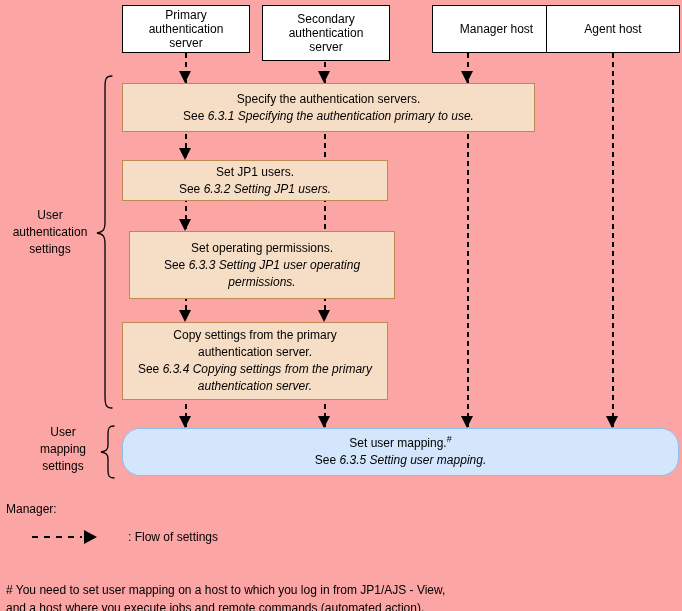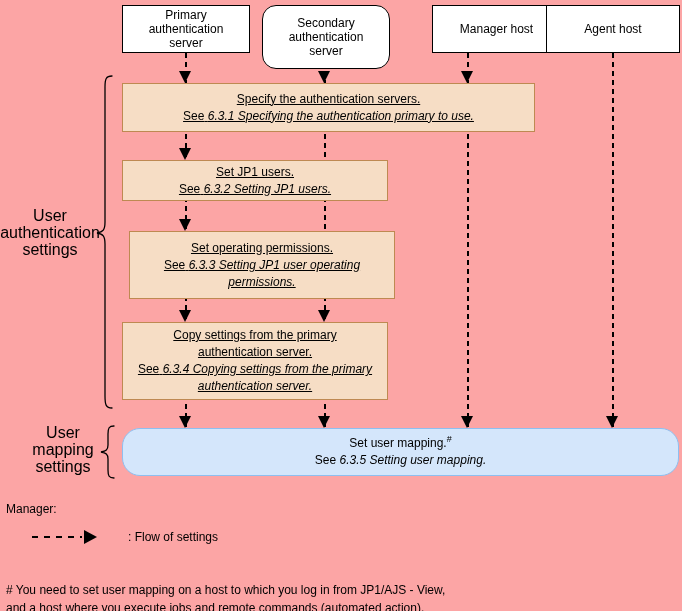"Secondary" div.host-box { border-radius: 14px -> none; height: 64px -> 56px }
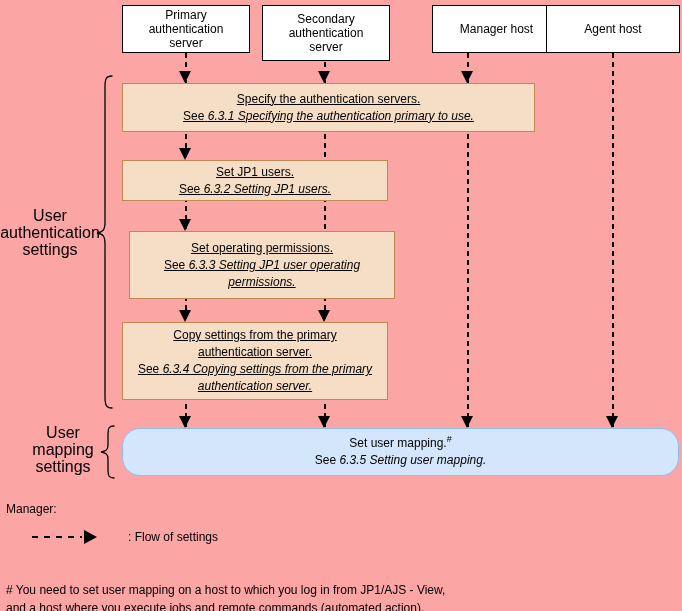"Specify the authentication servers." .step-box { text-decoration: underline -> none }
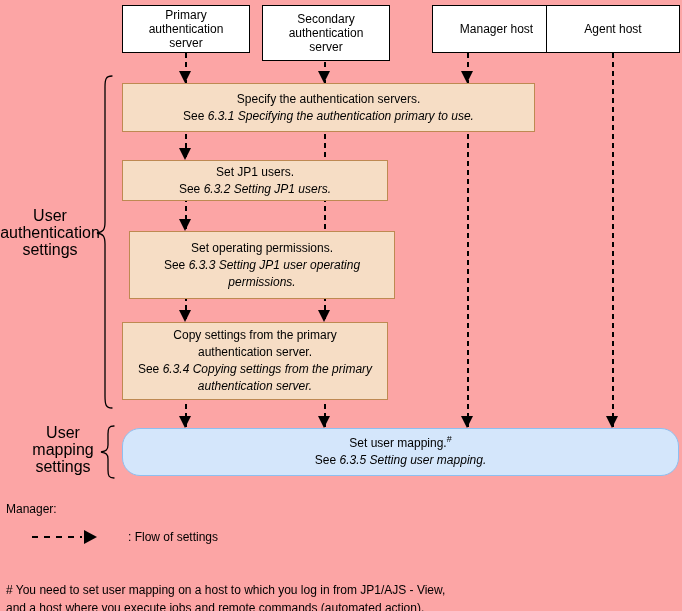"User" .group-label { font-size: 16px -> 12px }
